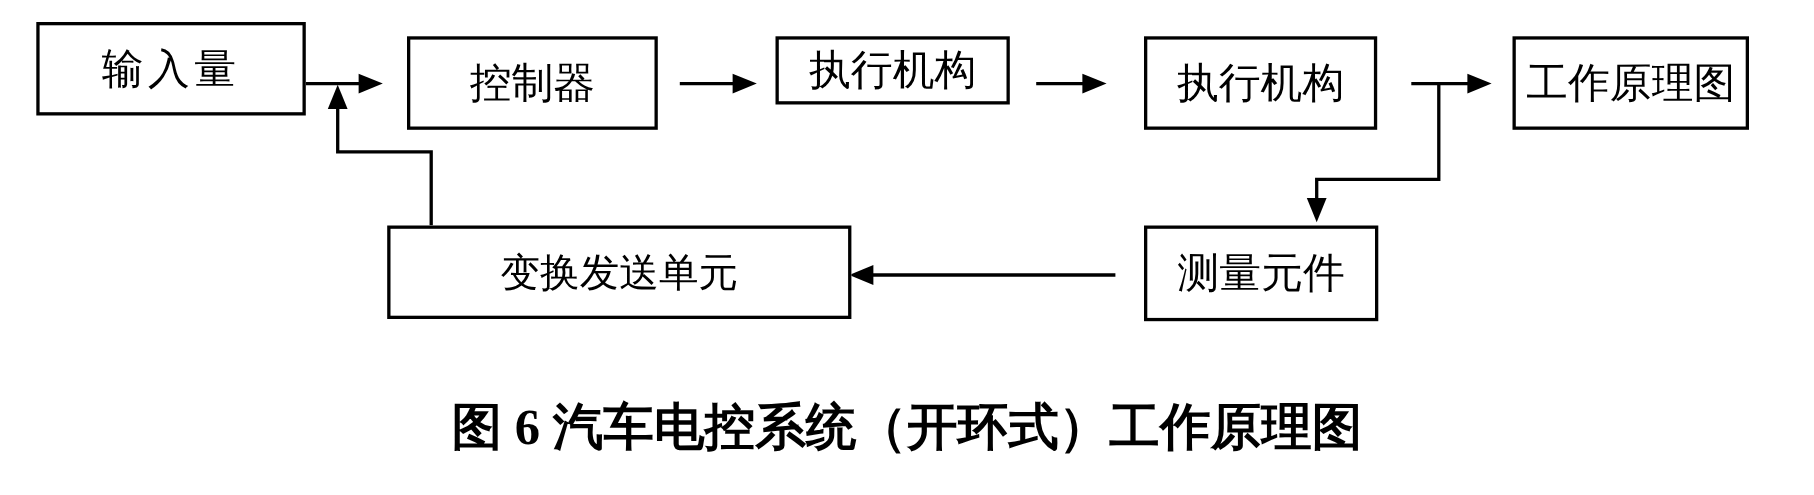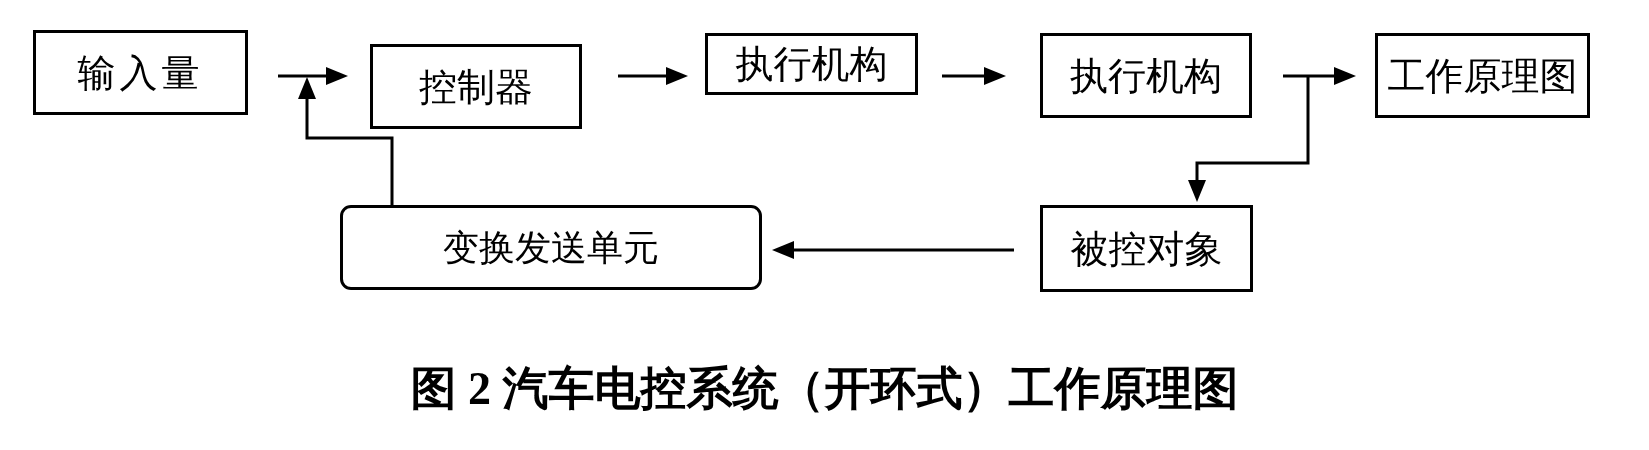"输入量" .node-input { top: 30px -> 20px; width: 215px -> 245px }
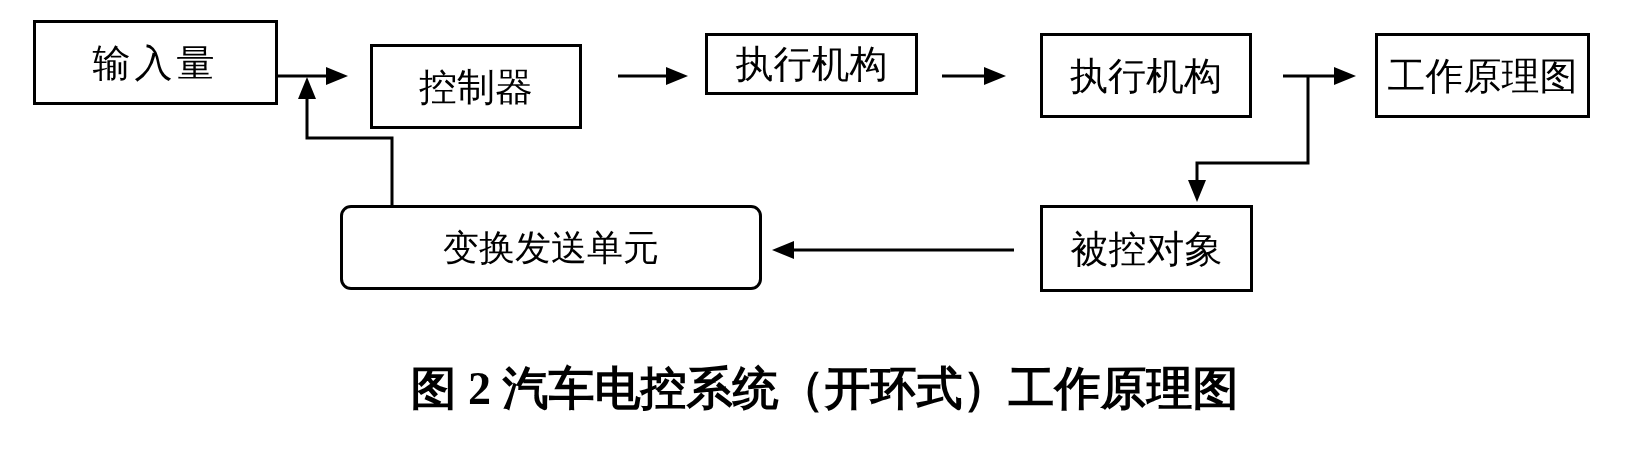"控制器" .node-controller { margin-top: 11px -> none; width: 212px -> 228px }
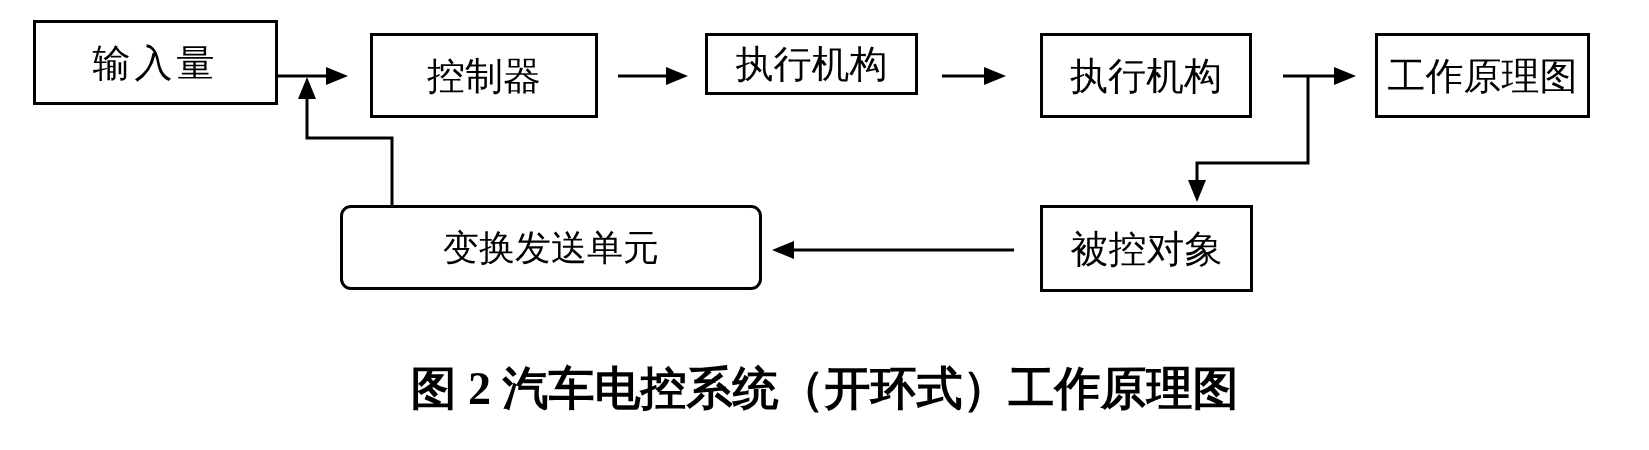"变换发送单元" .node-transform { border-radius: 11px -> none; left: 340px -> 352px }
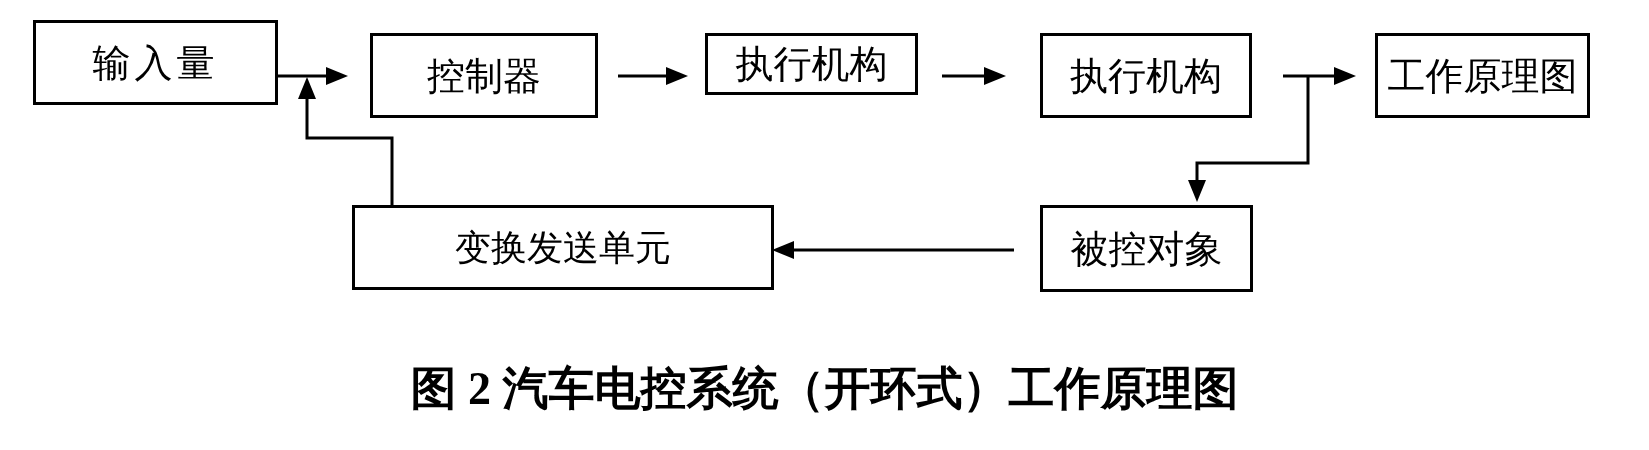"被控对象" span.label { text: 被控对象 -> 测量元件 }
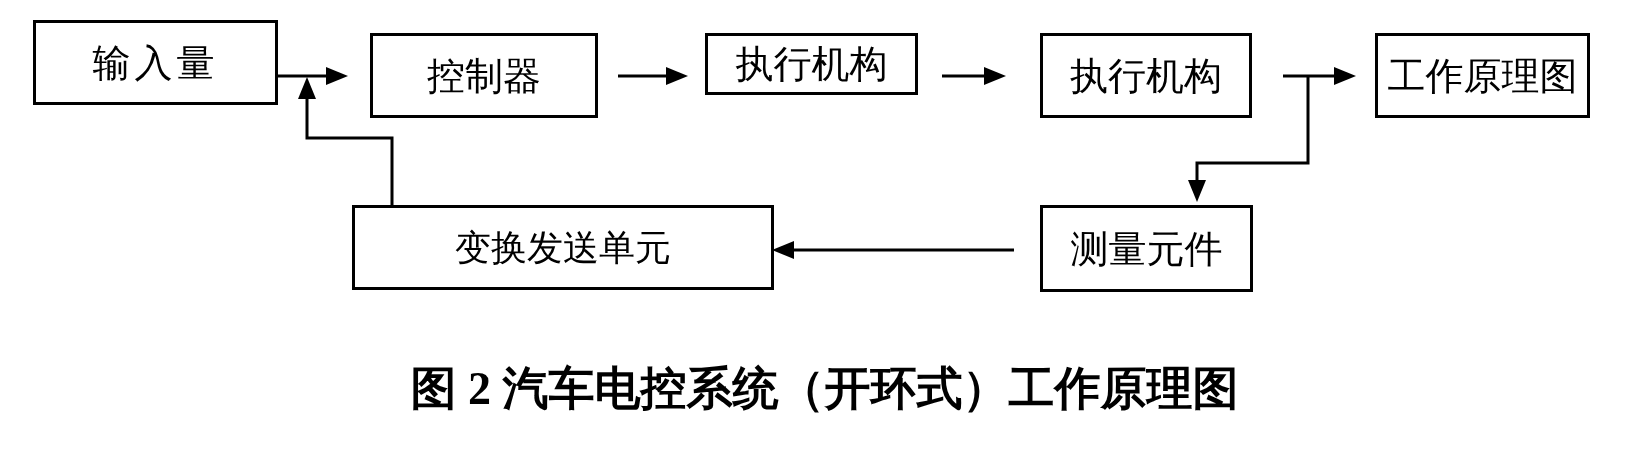"图 2 汽车电控系统（开环式）工作原理图" div.caption { text: 2 -> 6 }
